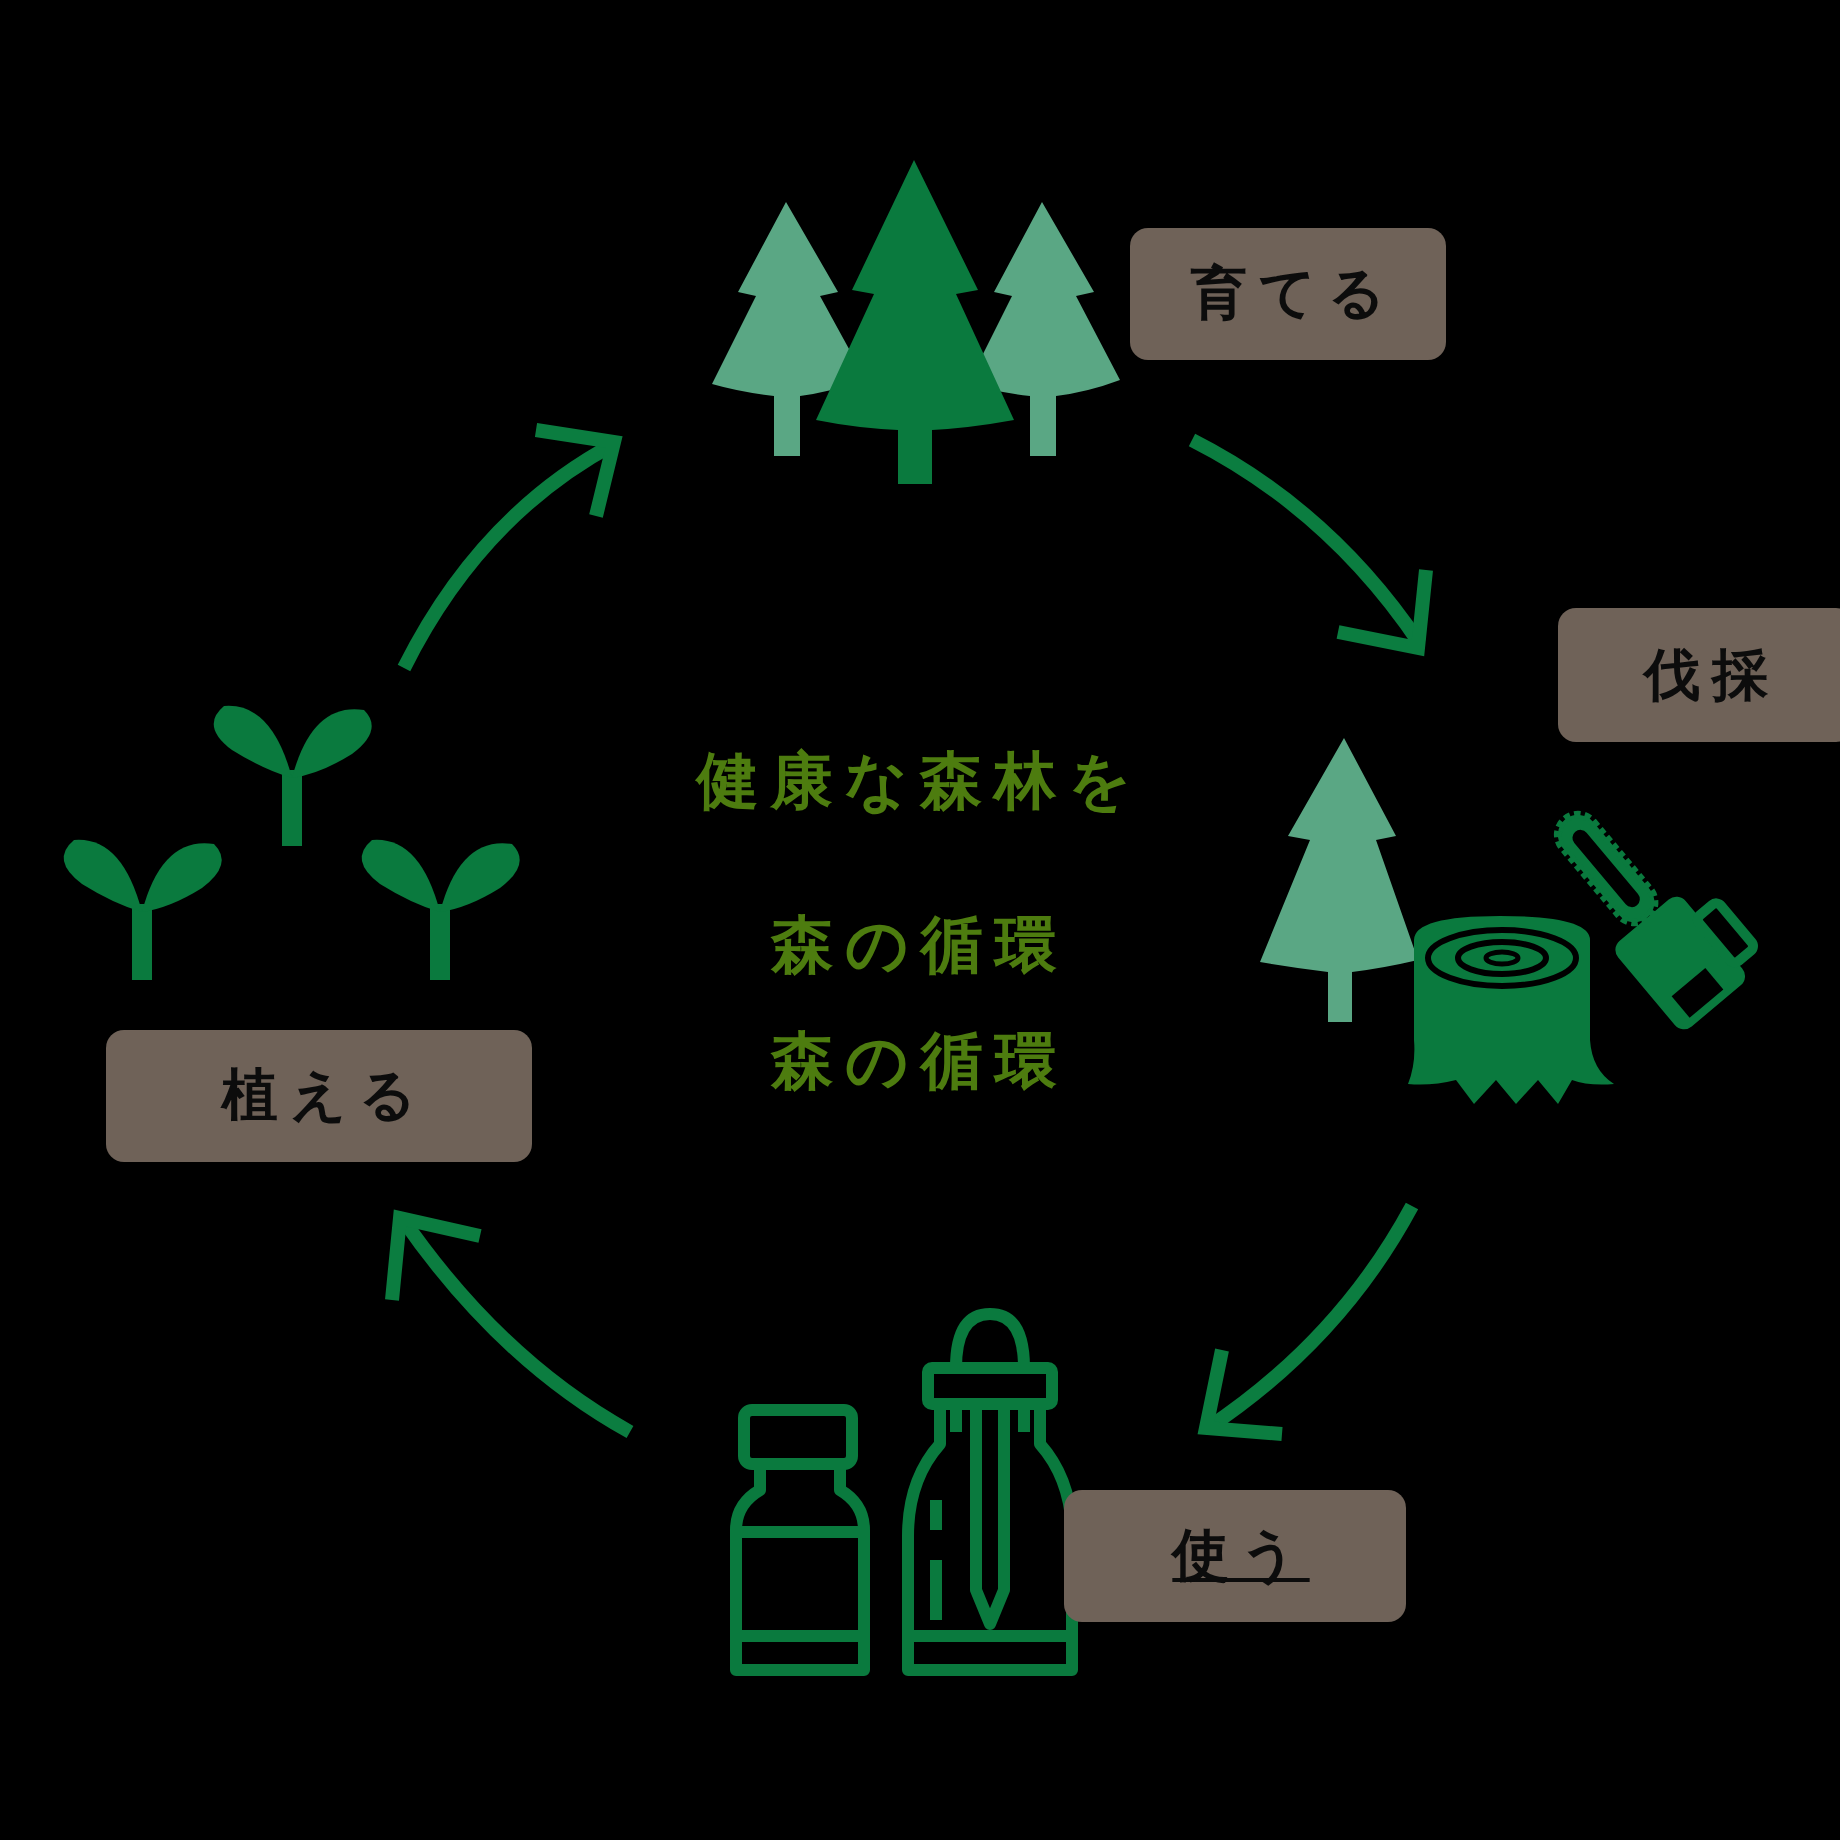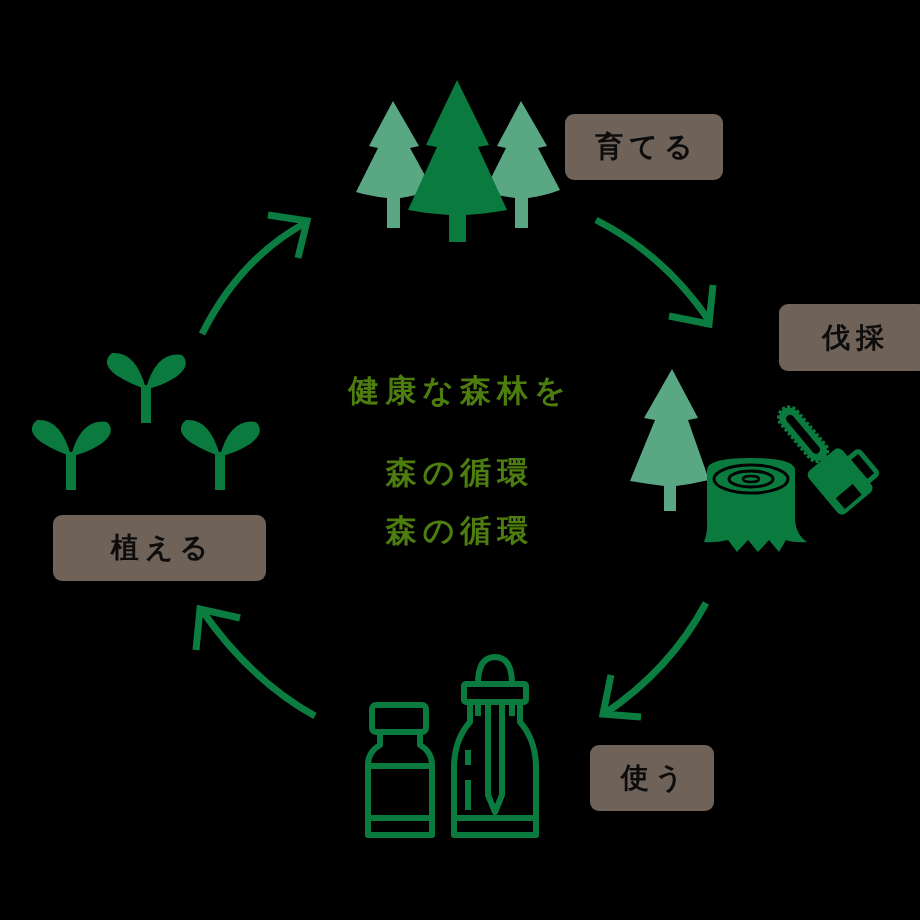"使う" div.label-box { left: 590px -> 532px; text-decoration: none -> underline; width: 124px -> 171px }
